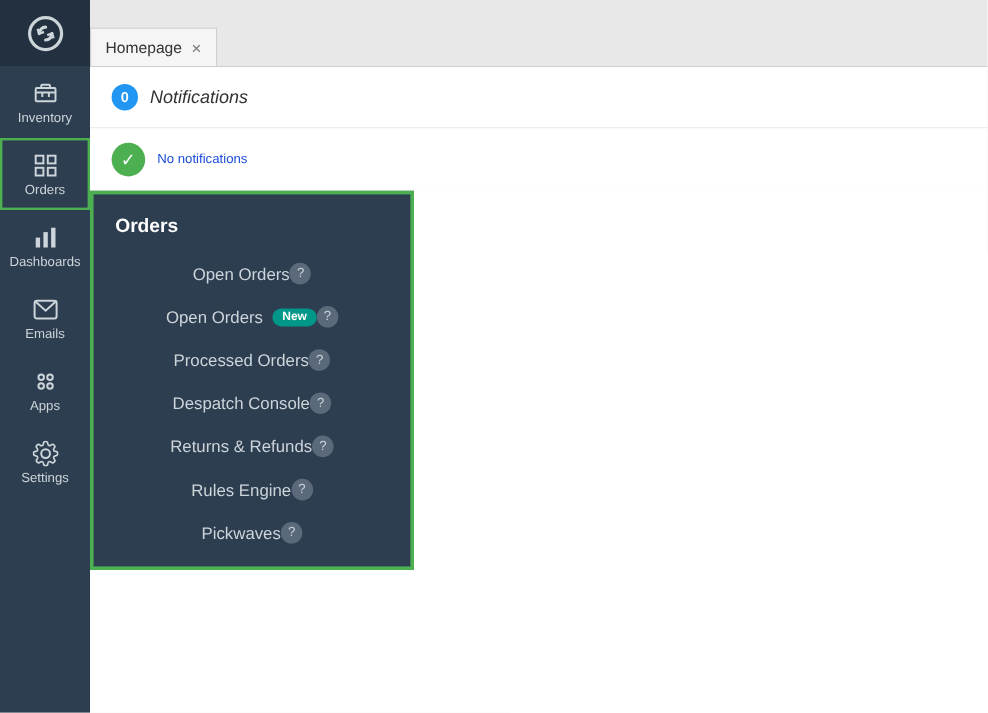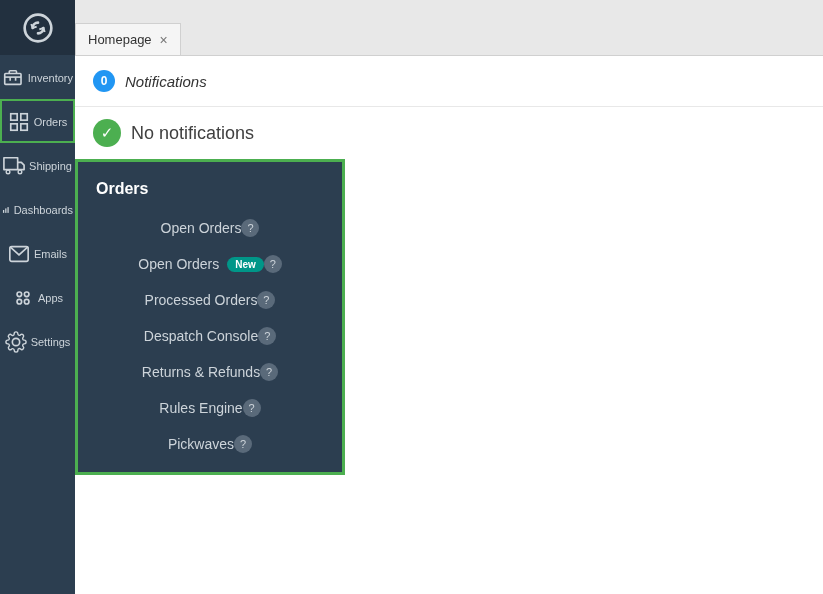"Inventory" .sidebar-item { flex-direction: none -> column }
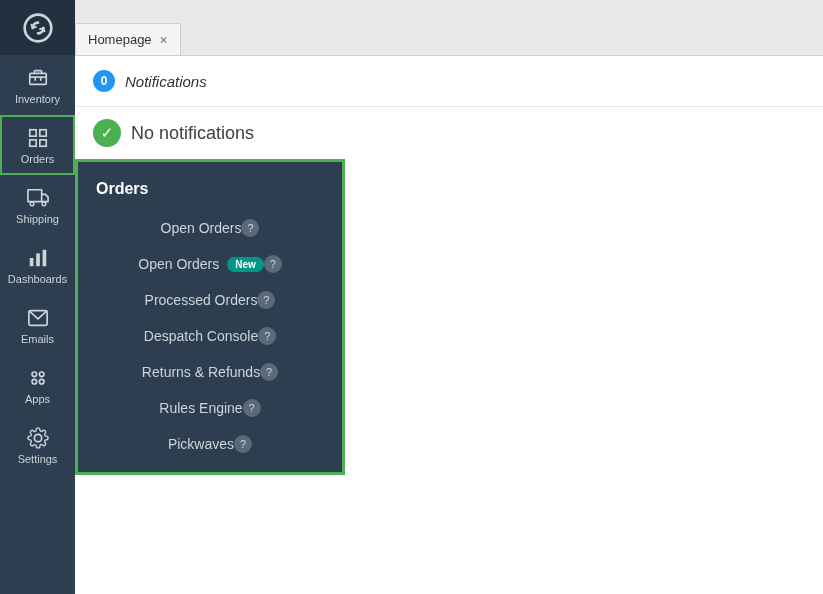"No notifications" .no-notif-text { color: #404040 -> #1d4ed8; font-size: 18px -> 11px }
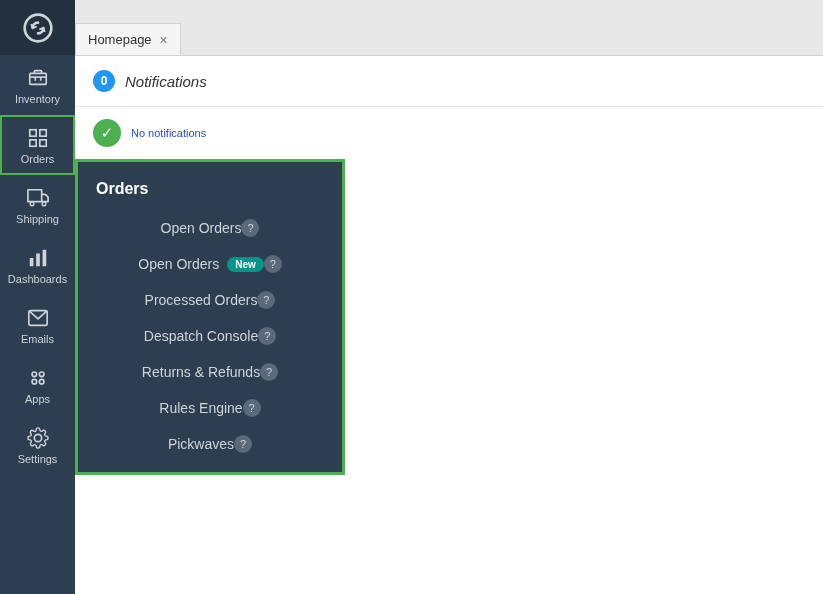"Shipping" div.sidebar-item { html: <div> <svg> <path></path> <circle></circle> <circle></circle> </svg> <span>Shipping</span> </div> -> none }
